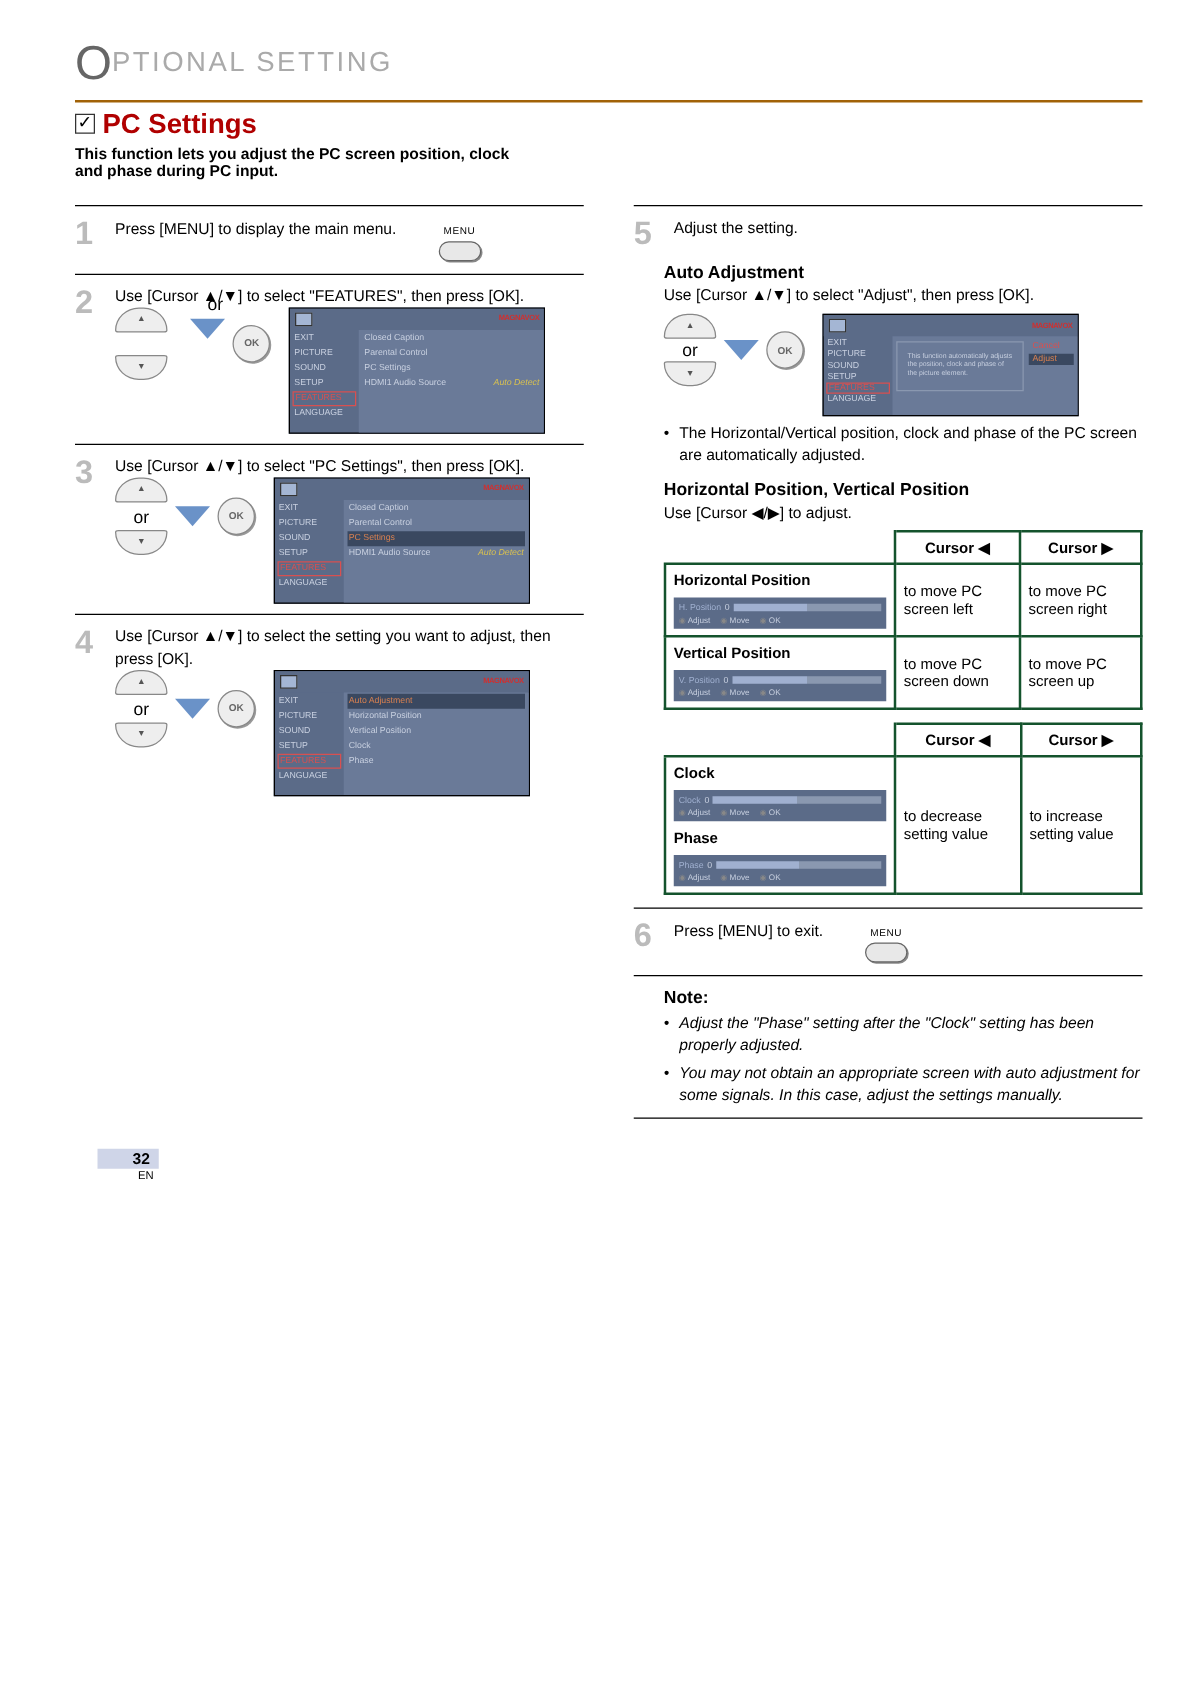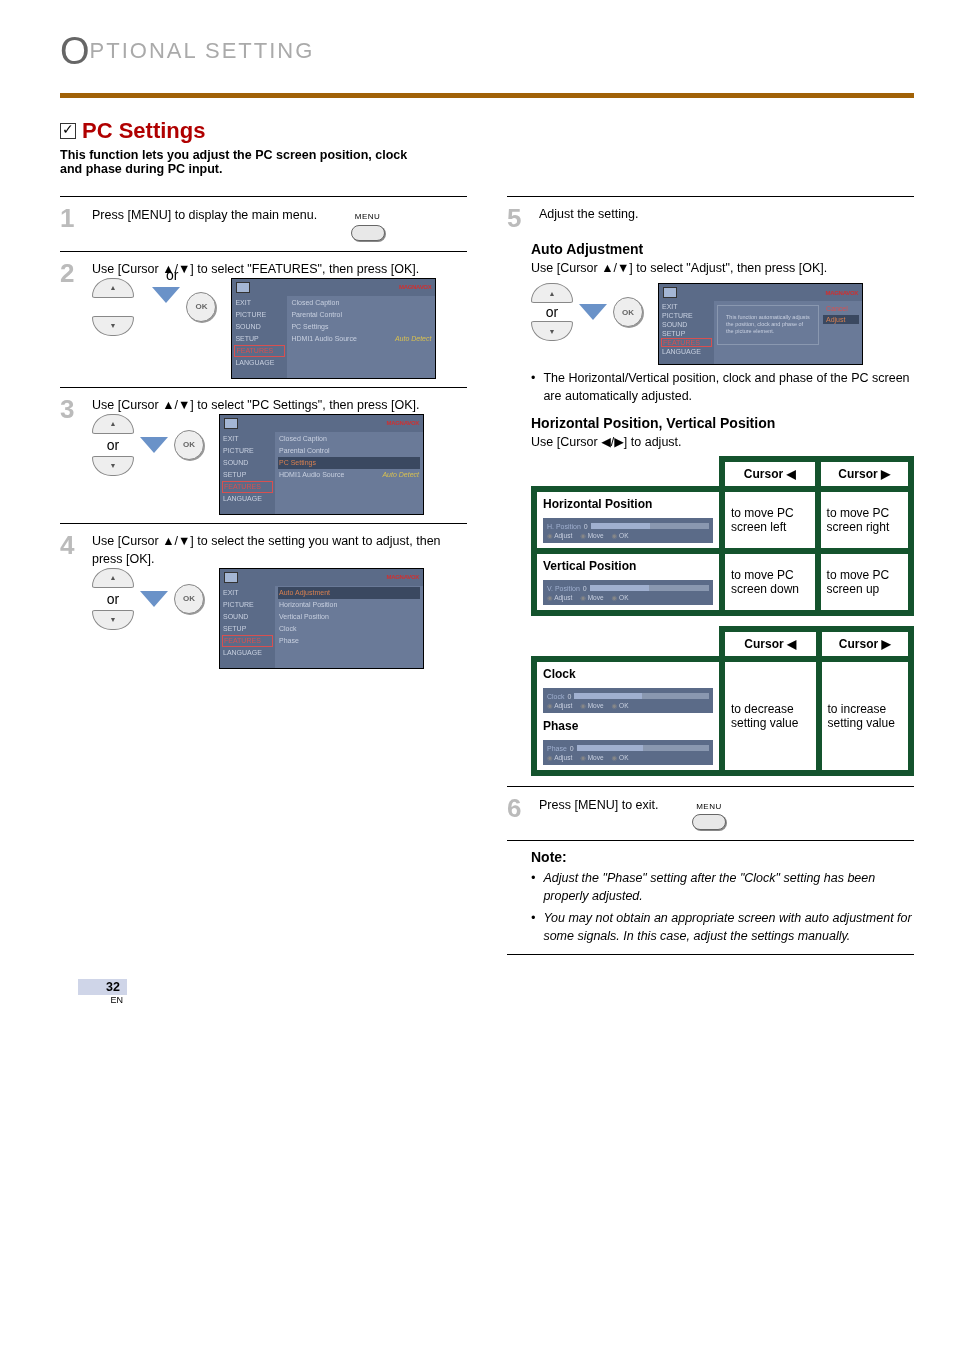"OPTIONAL SETTING" .header-band { border-bottom: 5px solid #a16207 -> 2px solid #a16207; margin-bottom: 20px -> 4px; padding-bottom: 20px -> 7px }
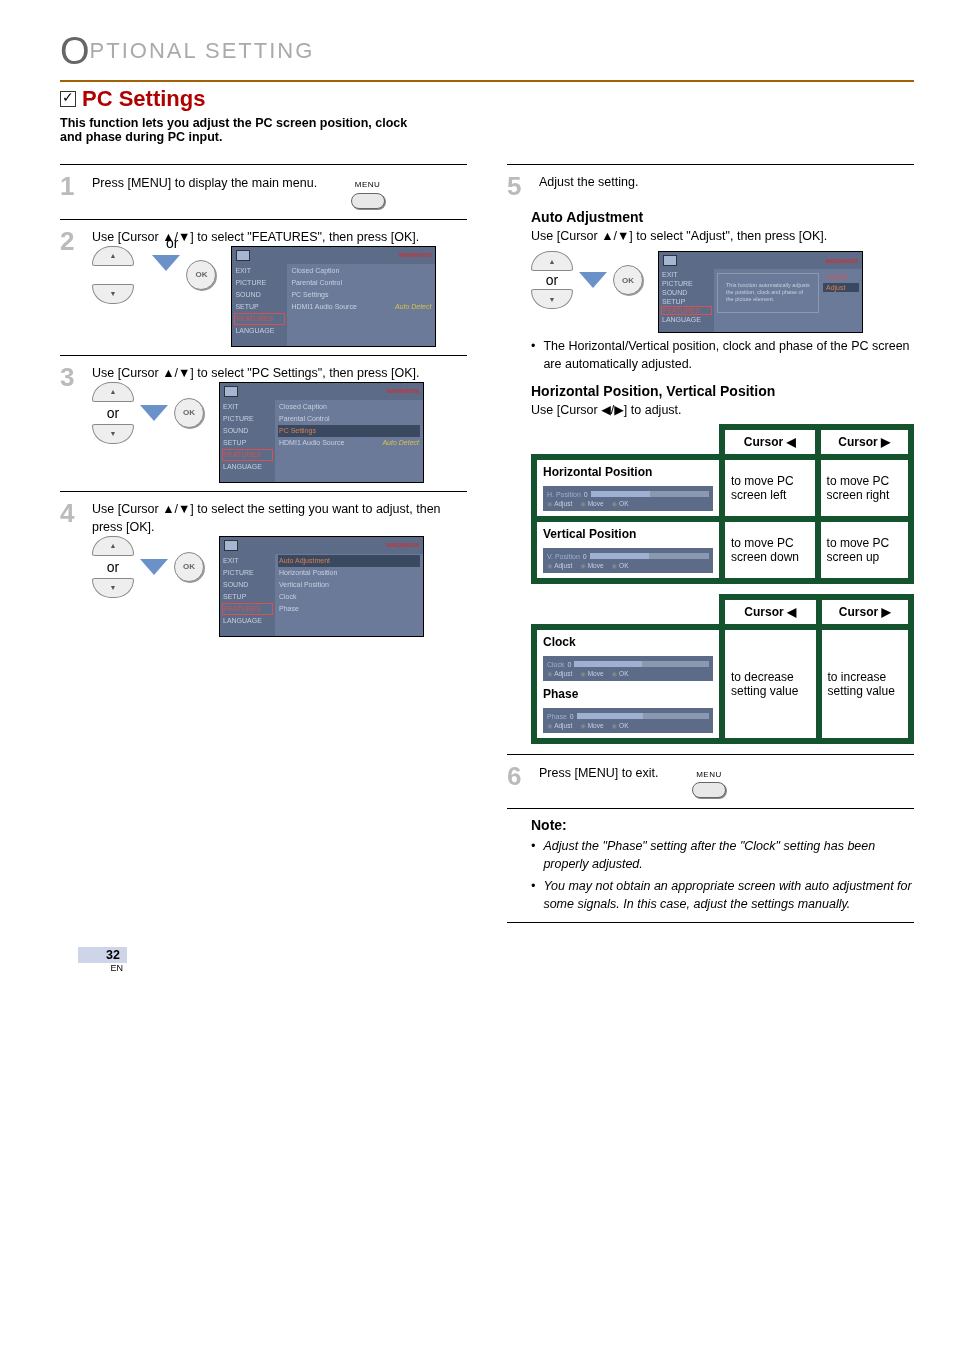"Cursor ◀" table.ctrl th, table.ctrl td { border: 6px solid #14532d -> 2px solid #14532d }
